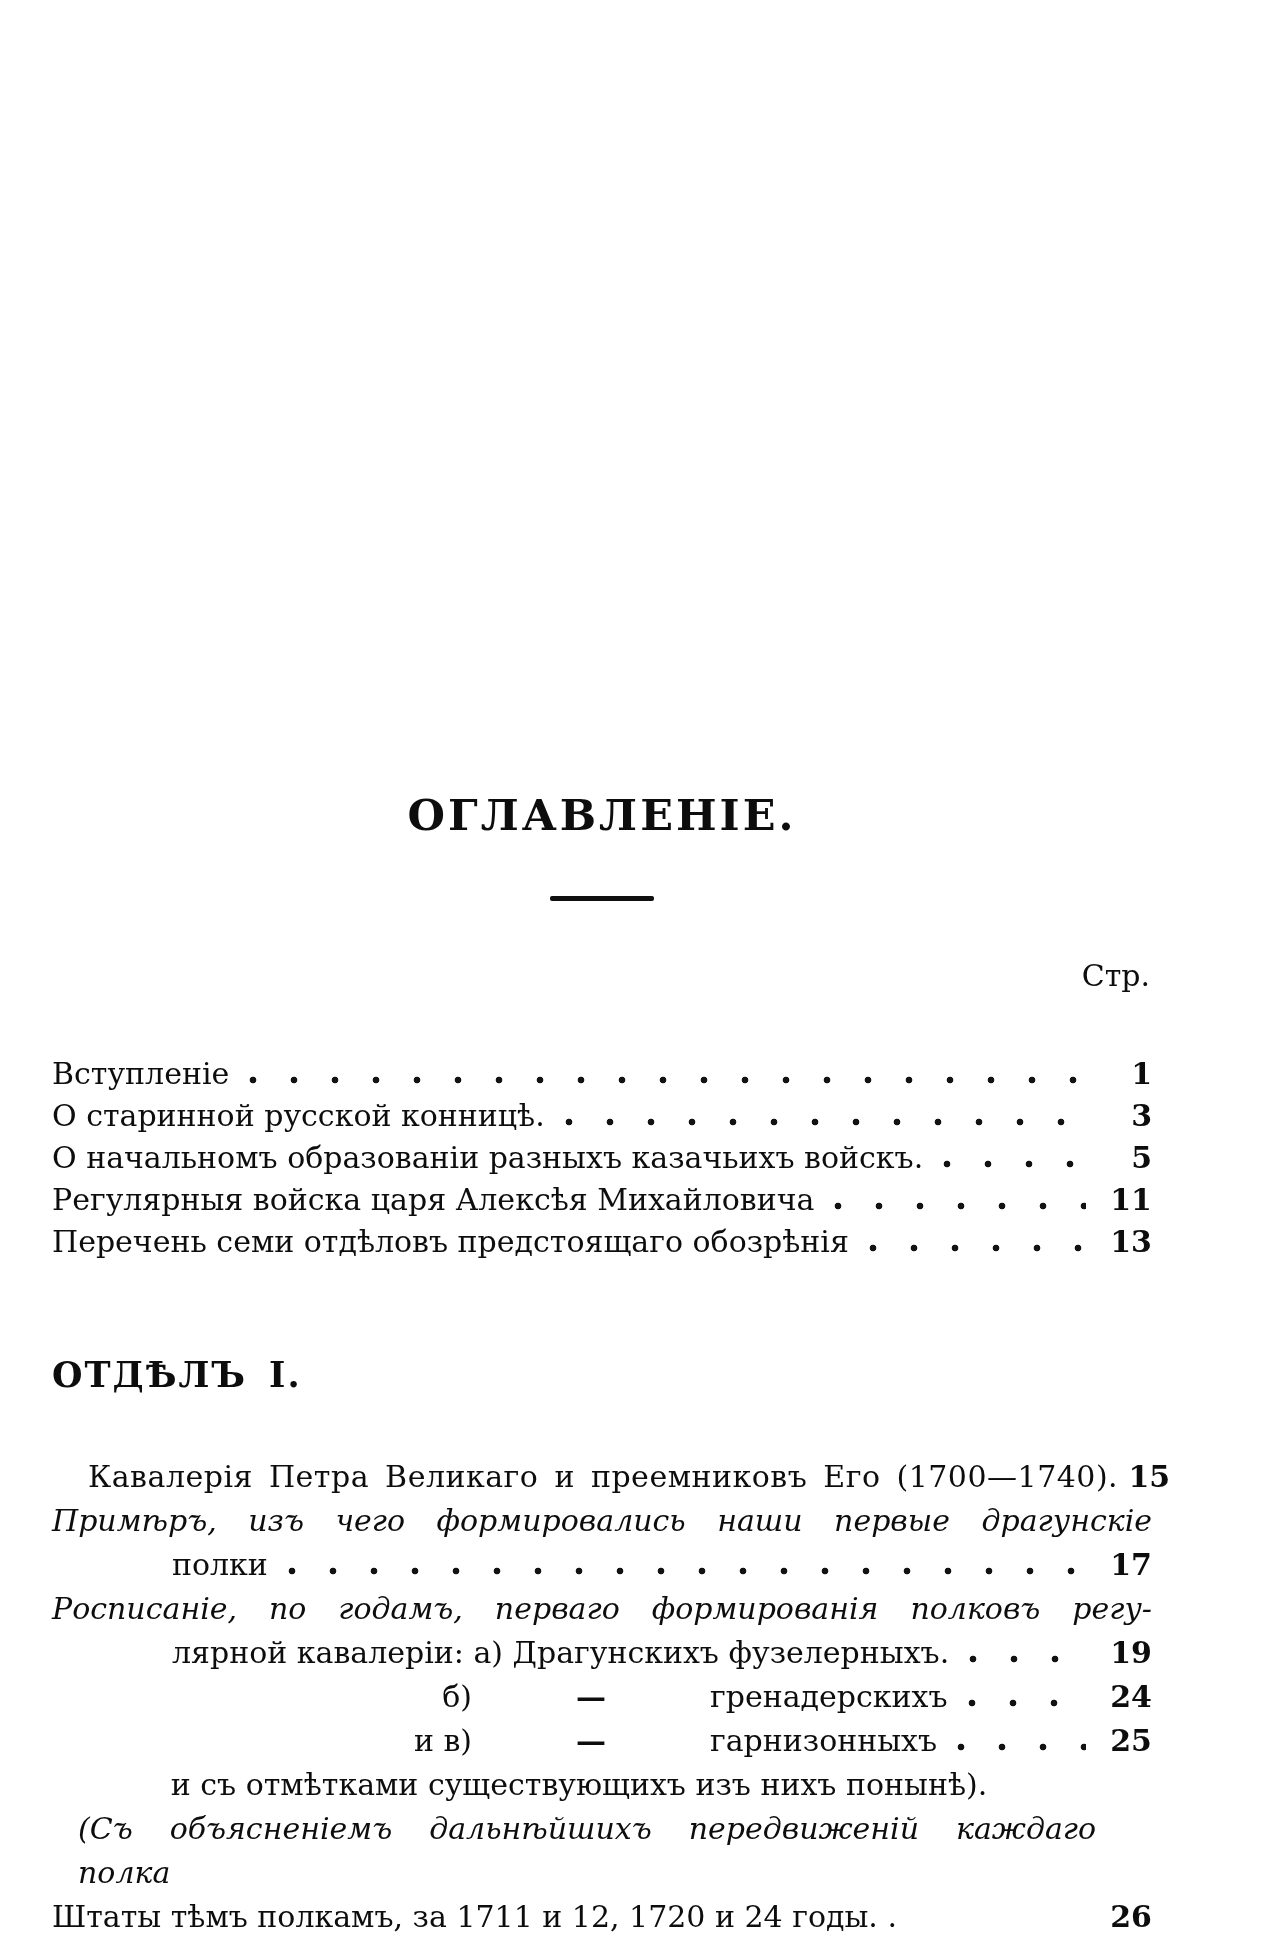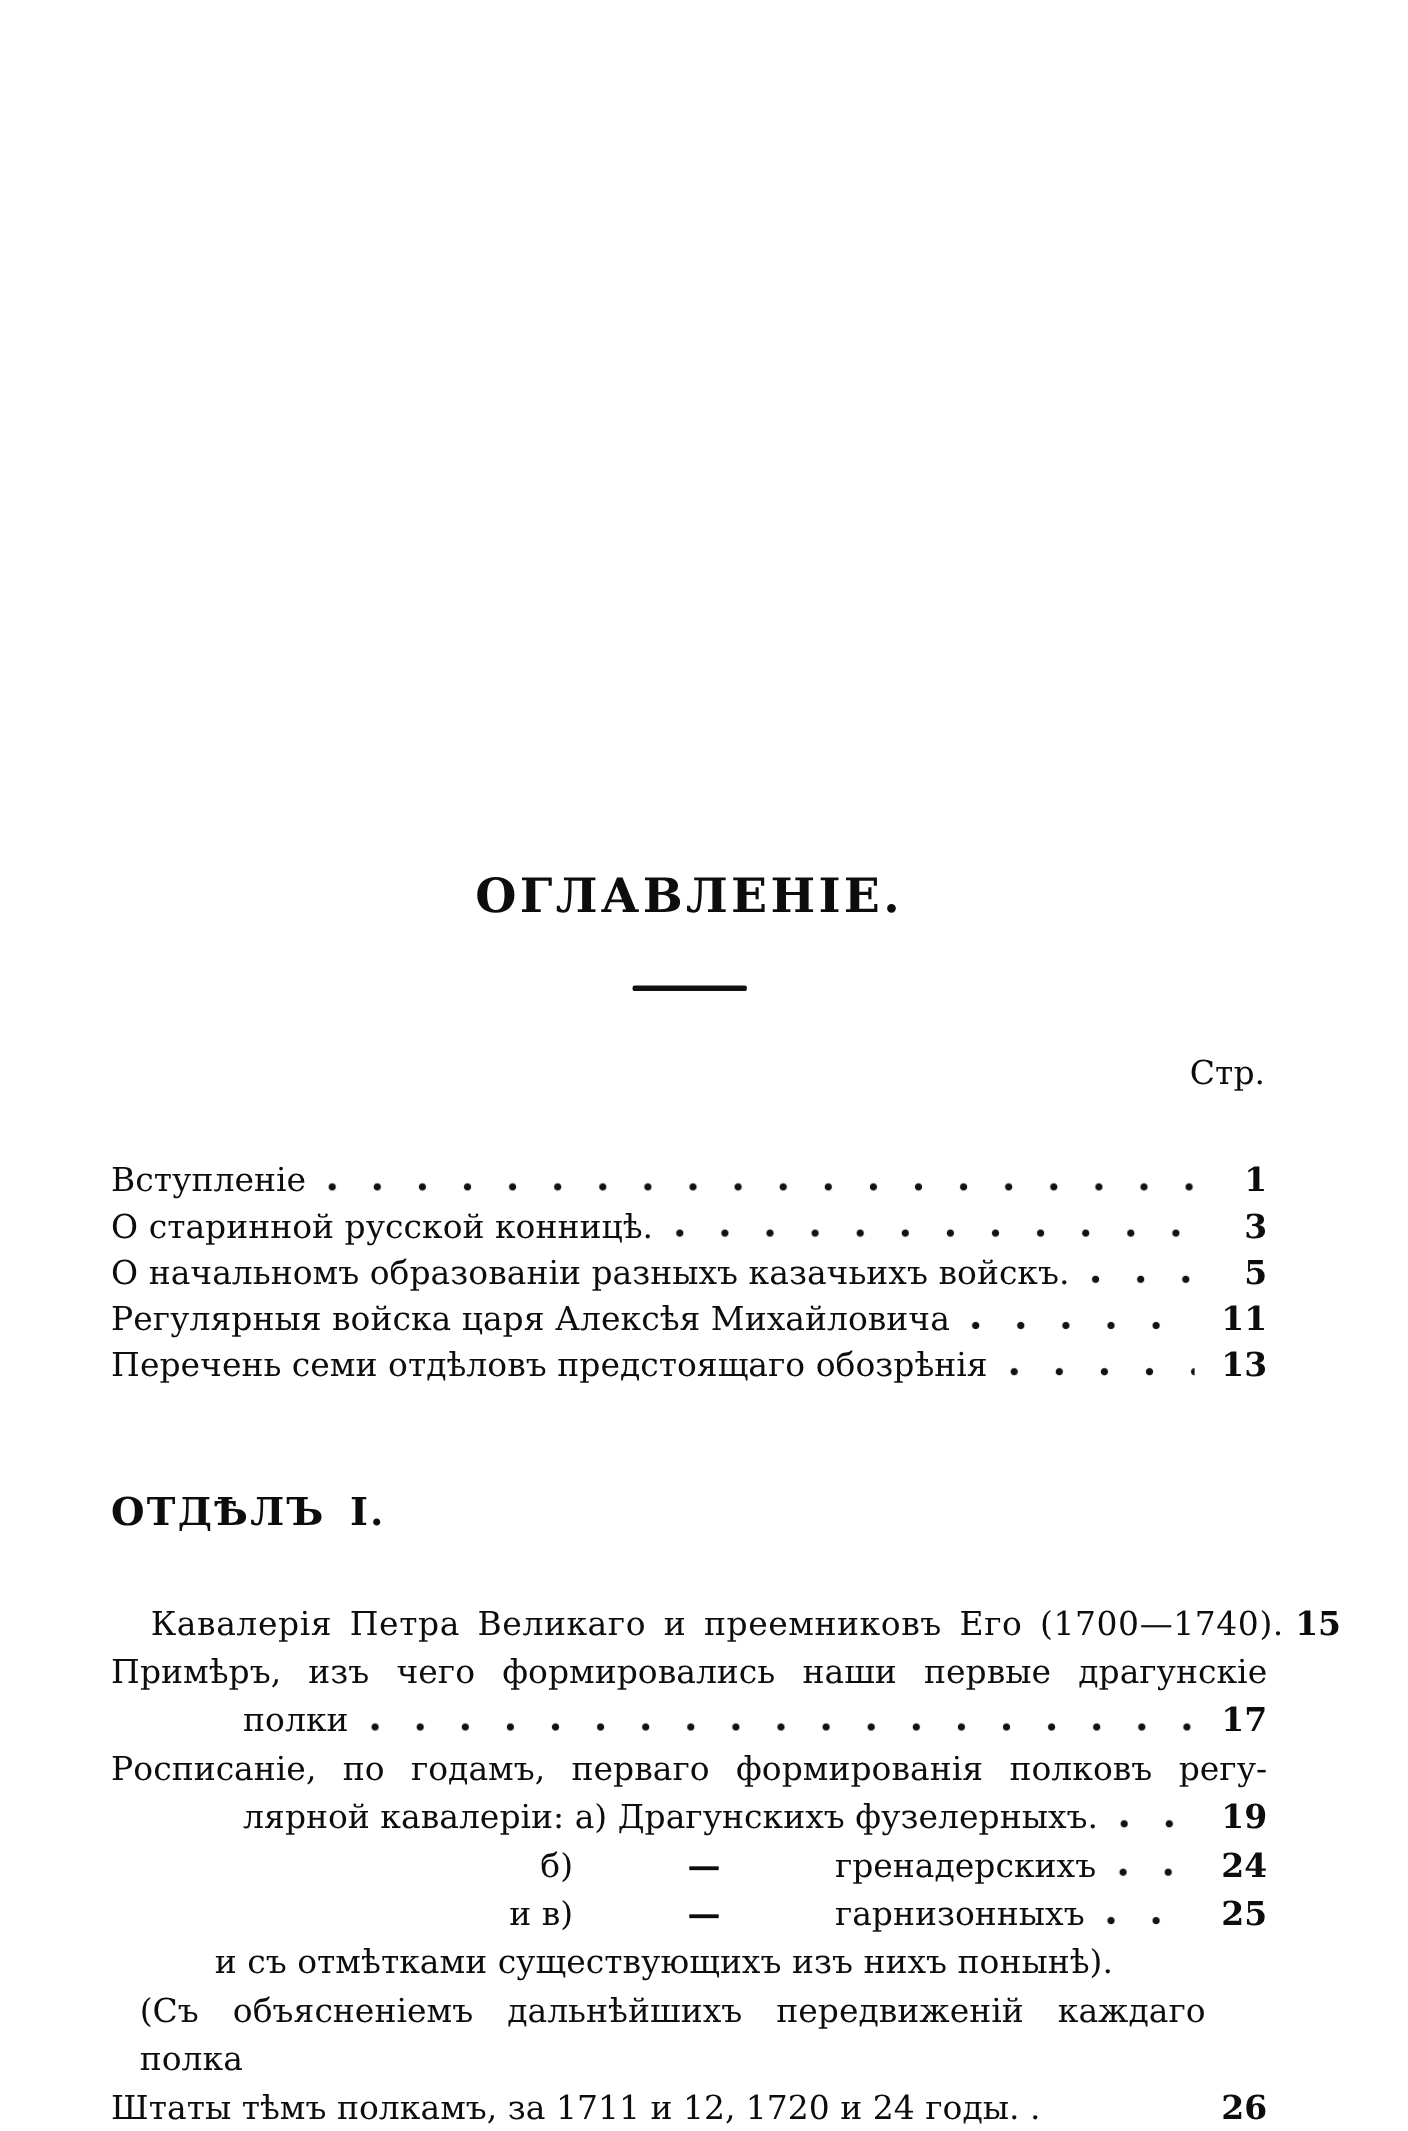"ОГЛАВЛЕНІЕ." .sheet { padding: 0 128px 0 101px -> 0 128px 0 52px }
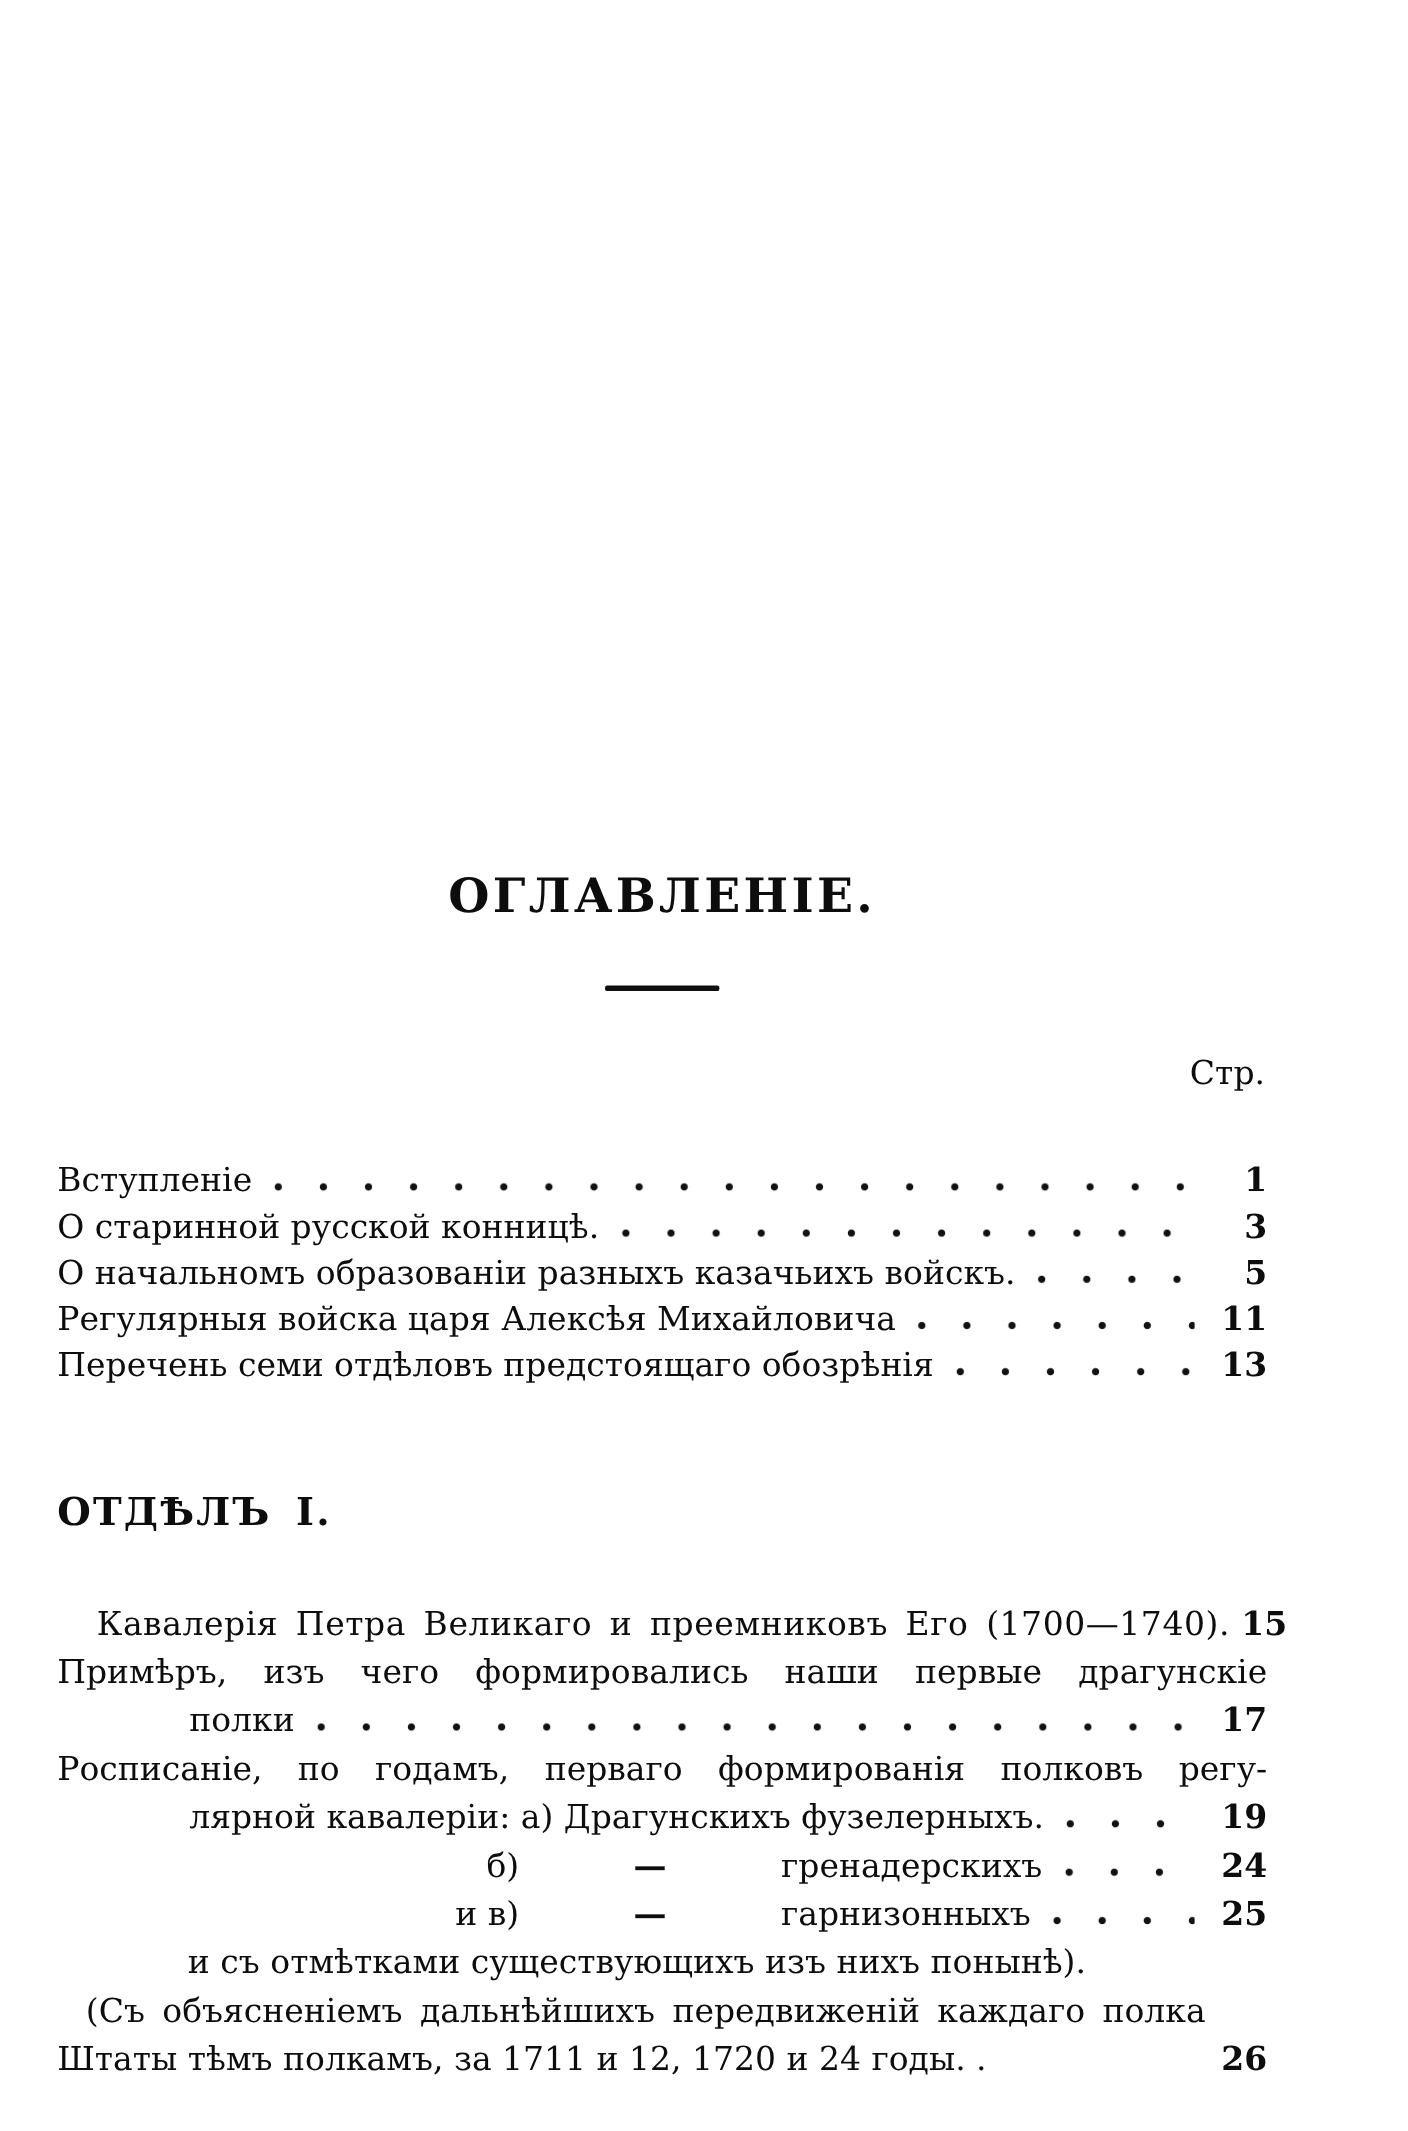"Примѣръ, изъ чего формировались наши" .t.spread { font-style: none -> italic }
